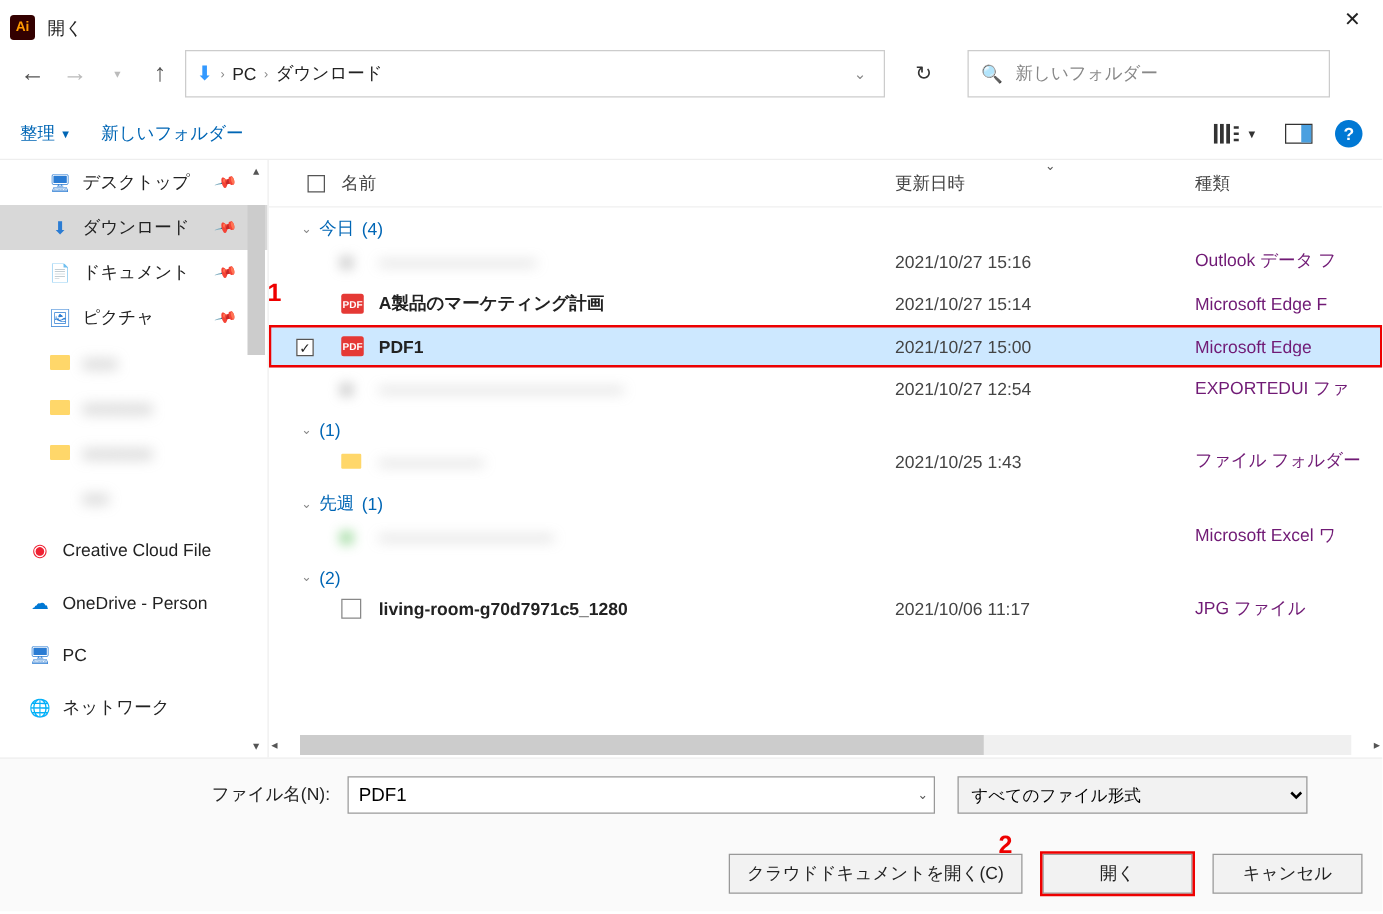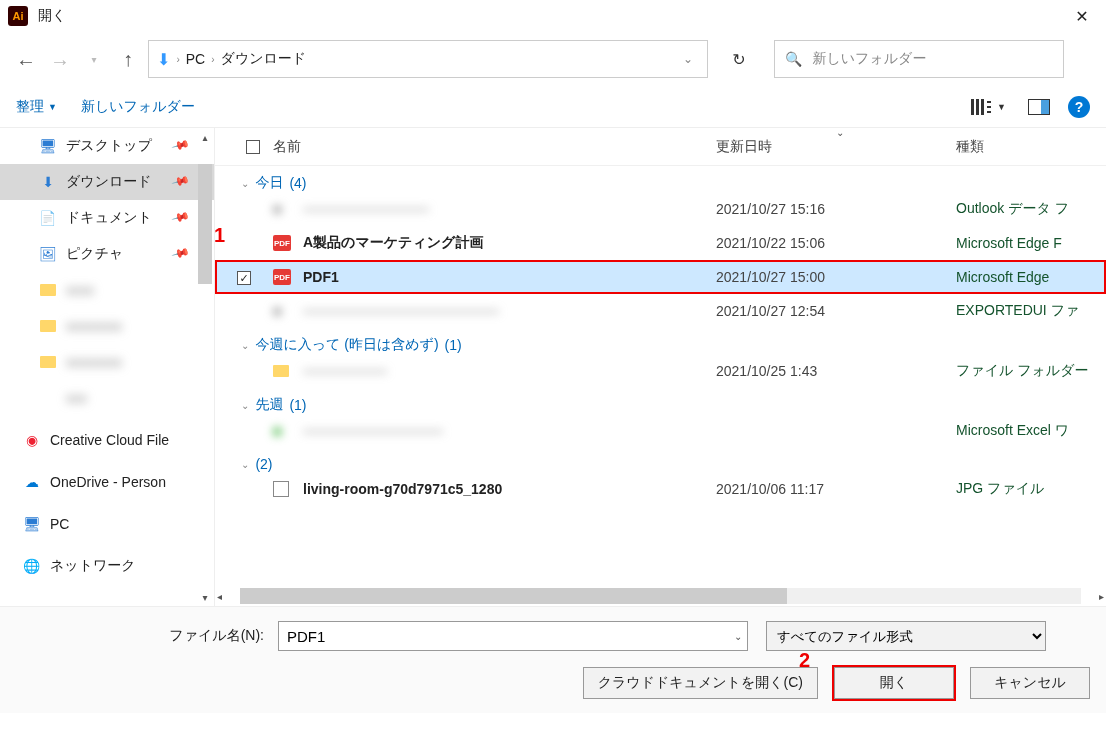"Ai" .titlebar { align-items: center -> flex-end }
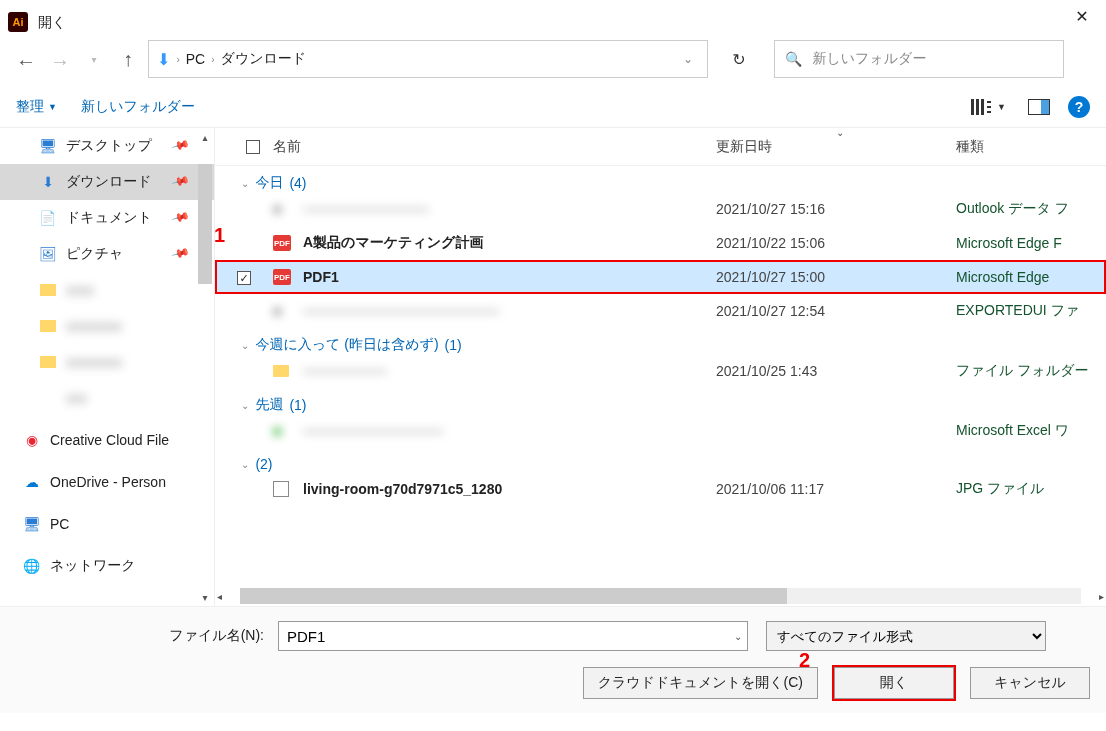"Outlook データ フ" .row .type { color: #14532d -> #701a75 }
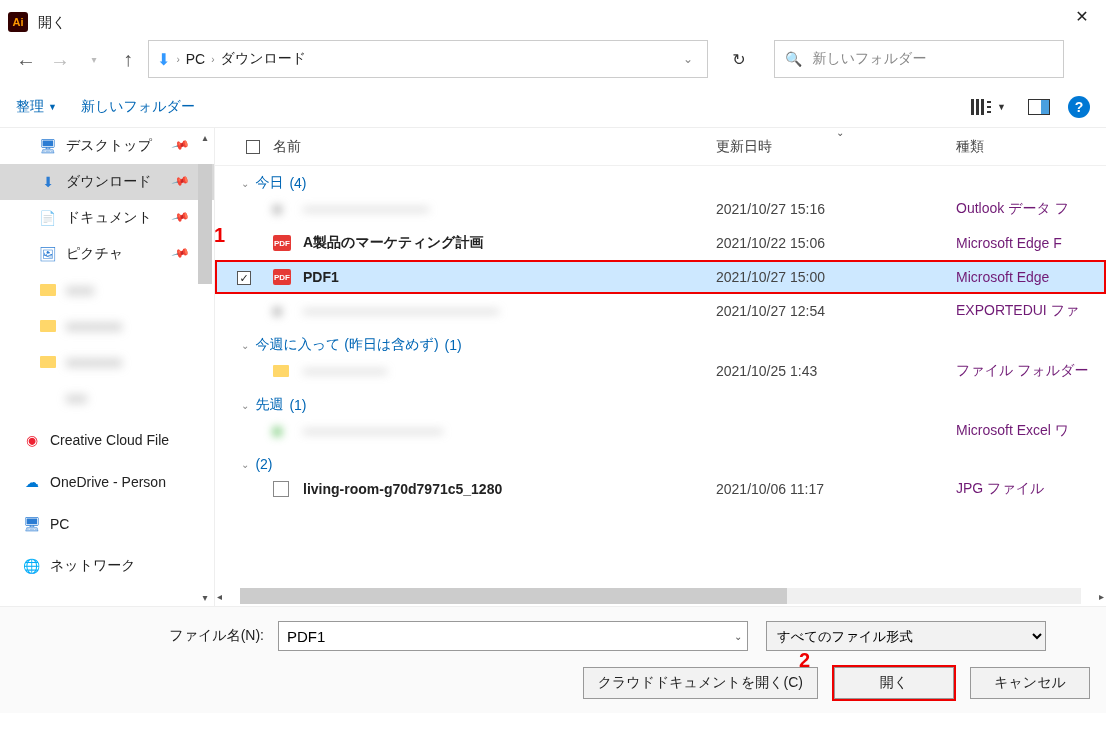"2021/10/22 15:06" span.date { text: 2021/10/22 15:06 -> 2021/10/27 15:14 }
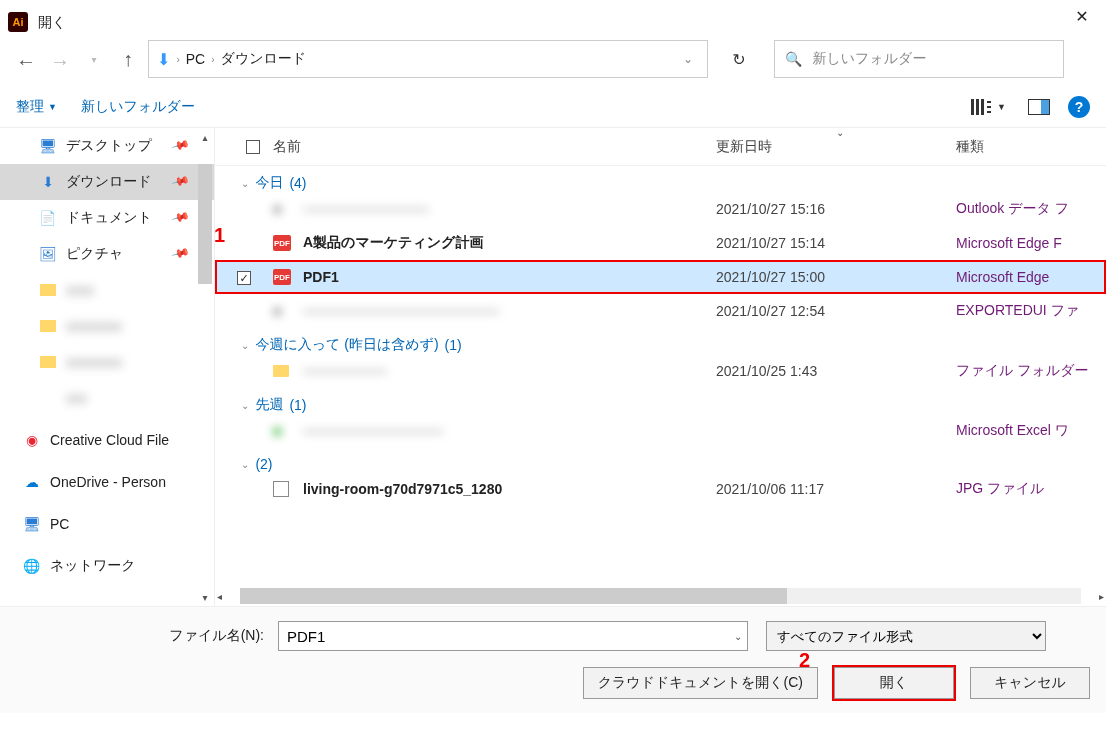"今週に入って (昨日は含めず)" span { html: <span>今週に入って (昨日は含めず)</span> -> none }
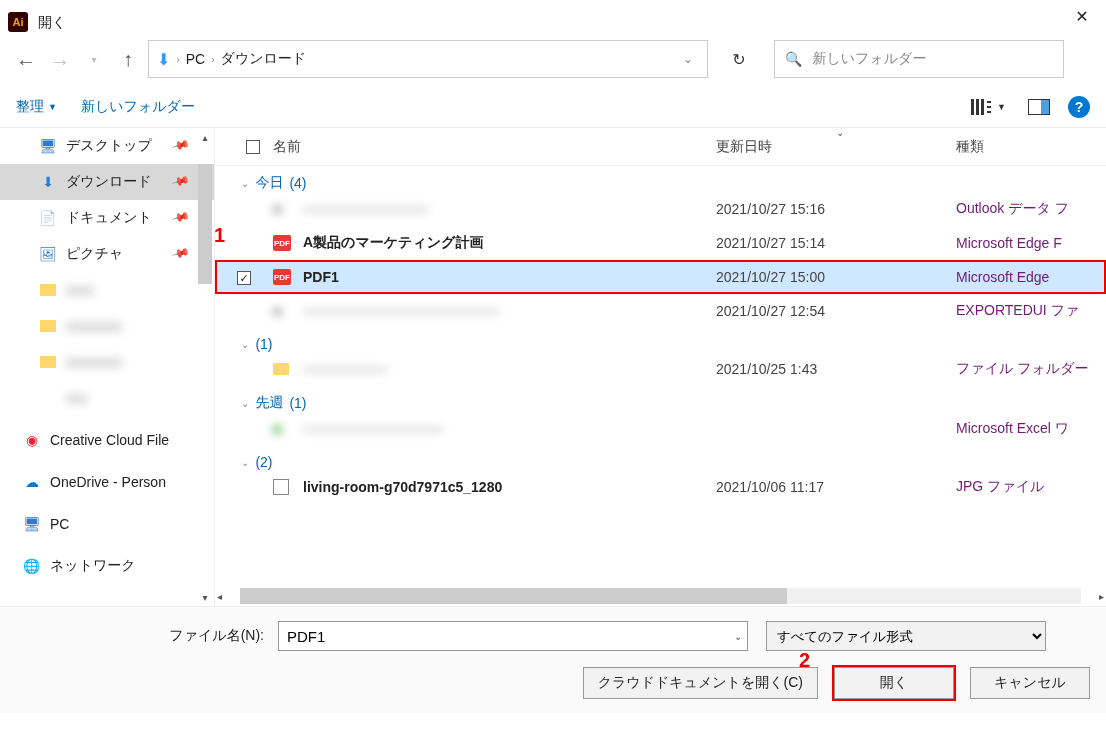"ファイル名(N):" .file-row { margin-bottom: 16px -> 32px }
